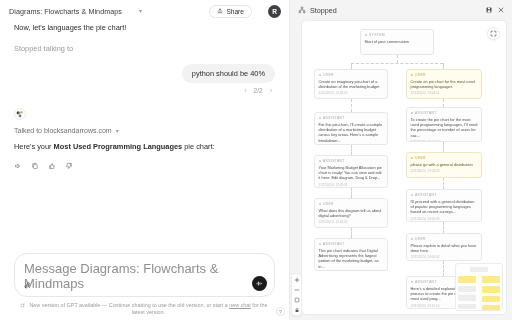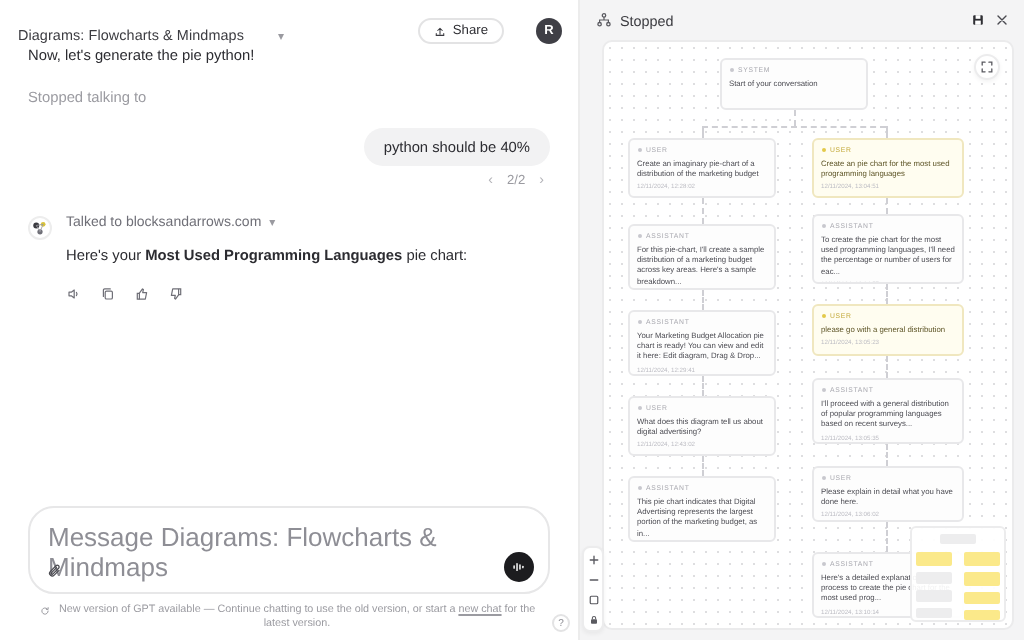"Diagrams: Flowcharts & Mindmaps" .chat-header { align-items: flex-end -> center }
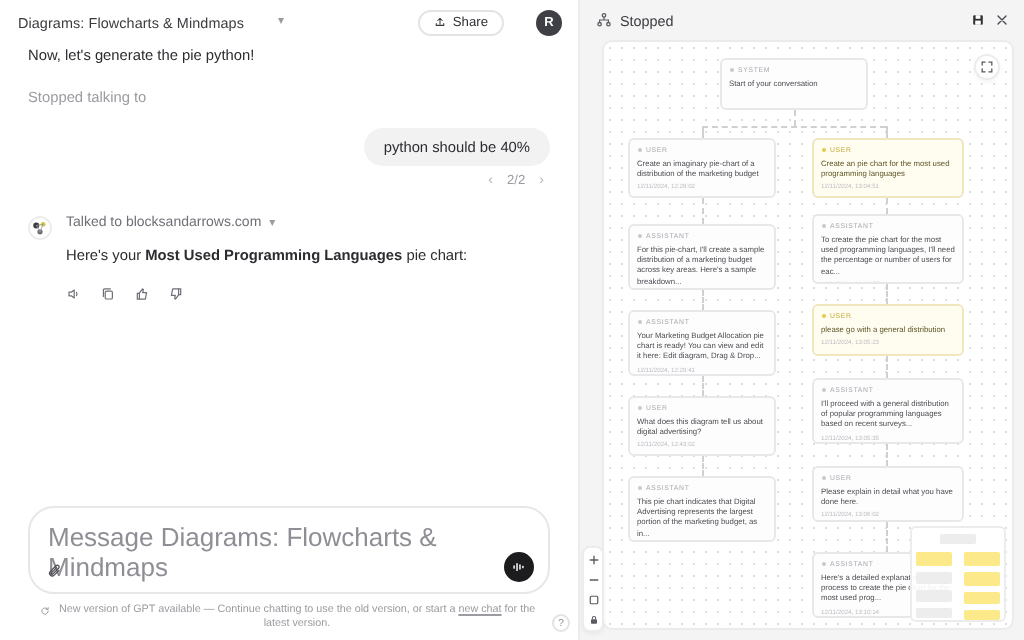"Now, let's generate the pie" div.para { text: generate the pie python -> languages the pie chart }
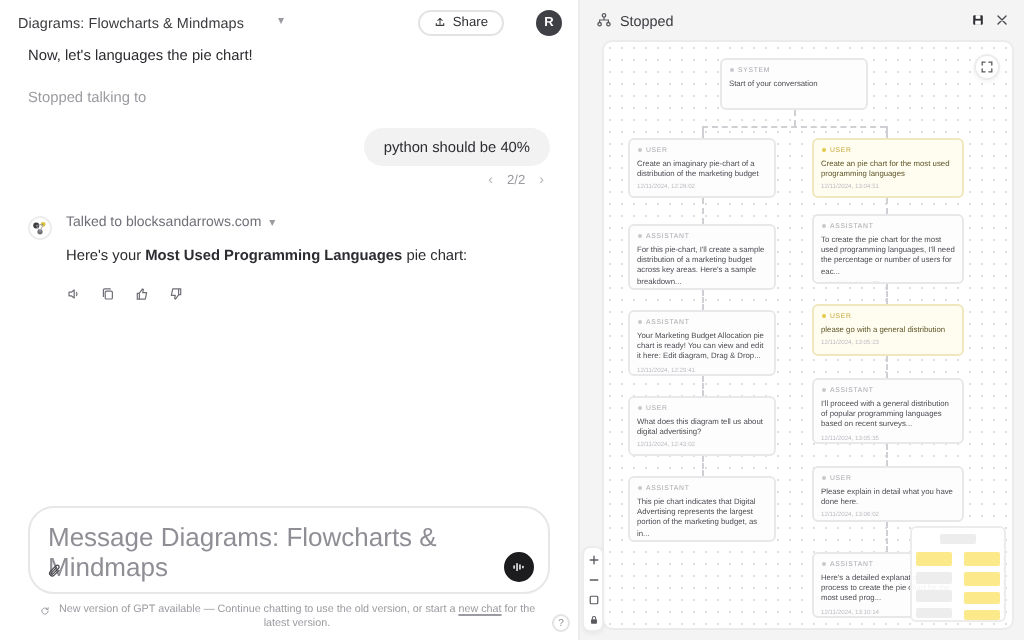"Here's your Most Used Programming" .assist-block { flex-direction: none -> column }
